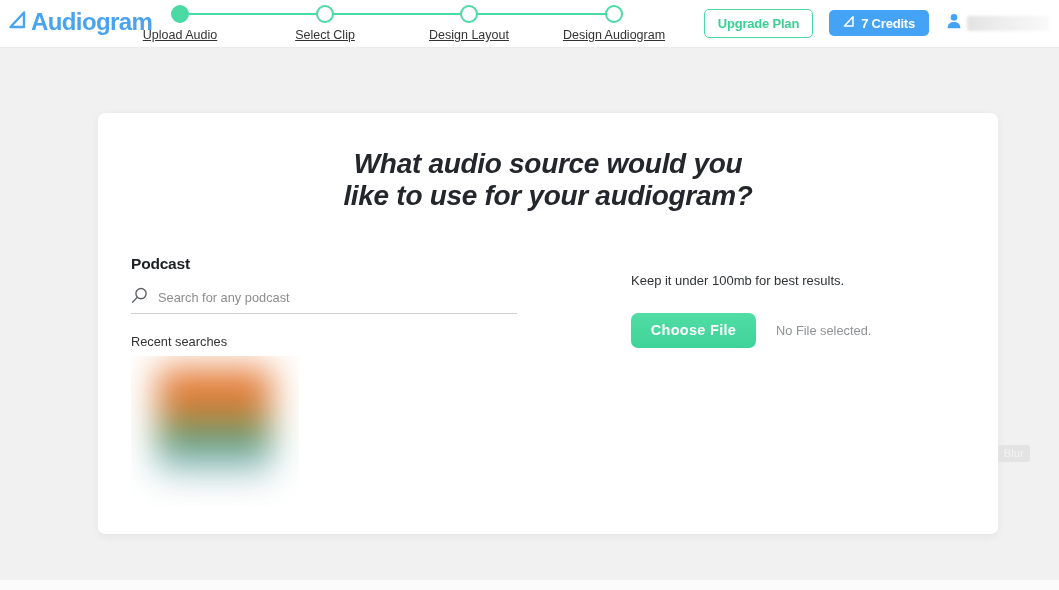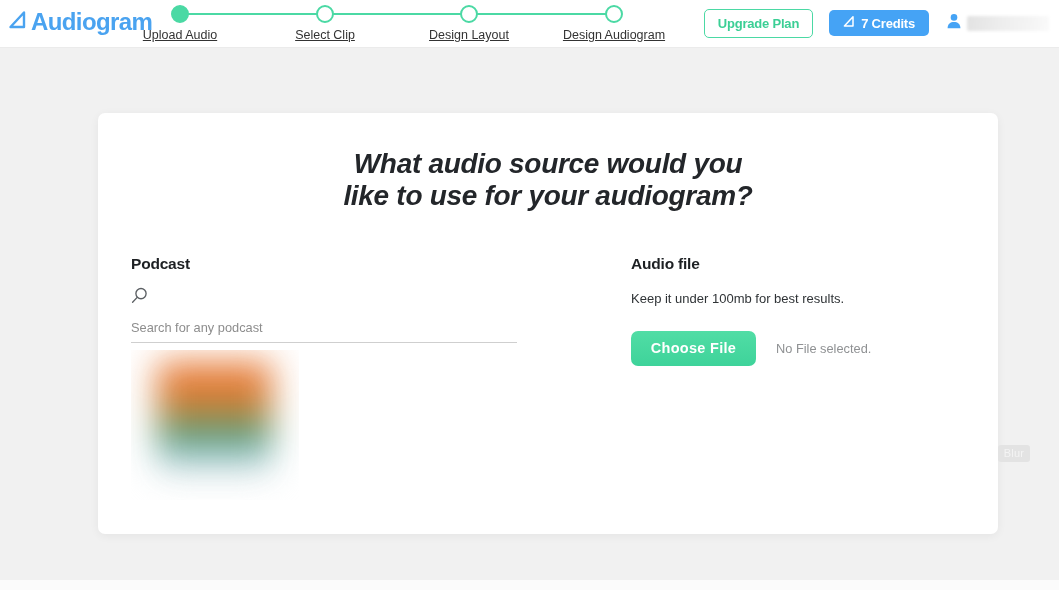"Audio file" div.col-title { html: <div>Audio file</div> -> none }
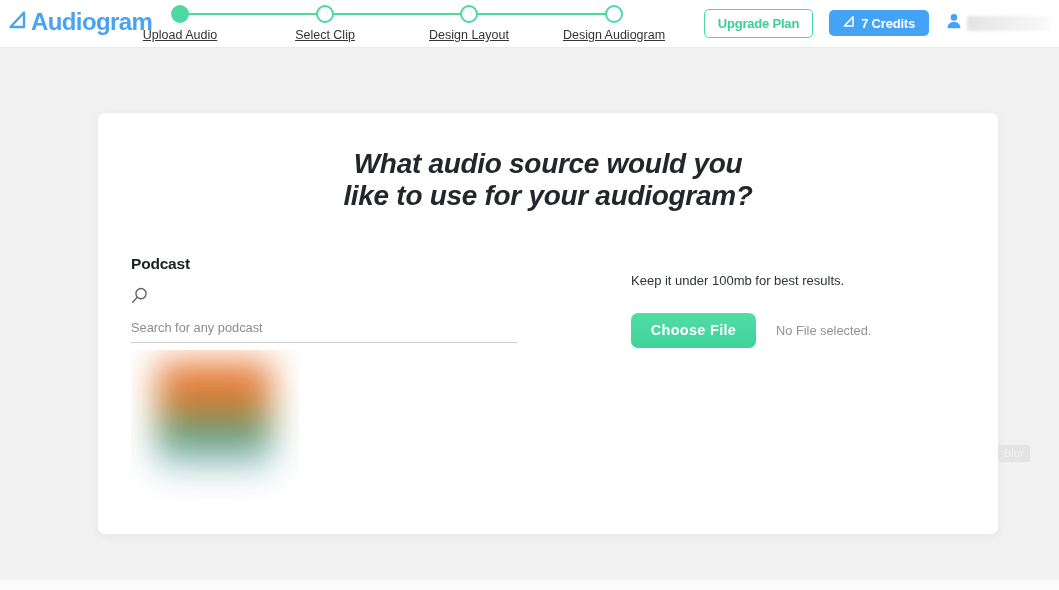"Search for any podcast" .search-row { align-items: flex-start -> center; flex-direction: column -> none }
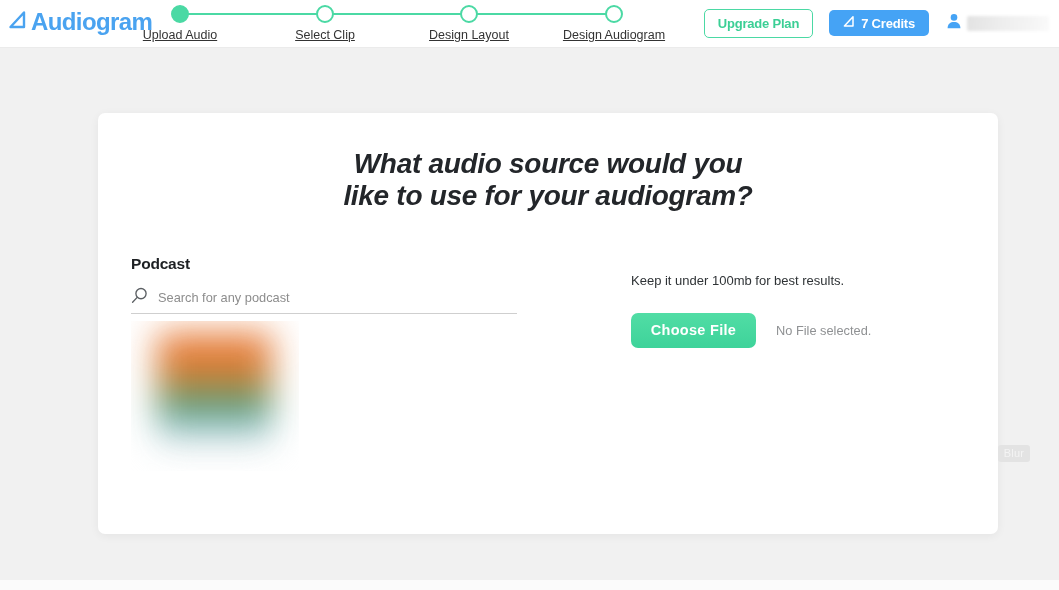"Recent searches" div.recent-label { html: none -> <div>Recent searches</div> }
